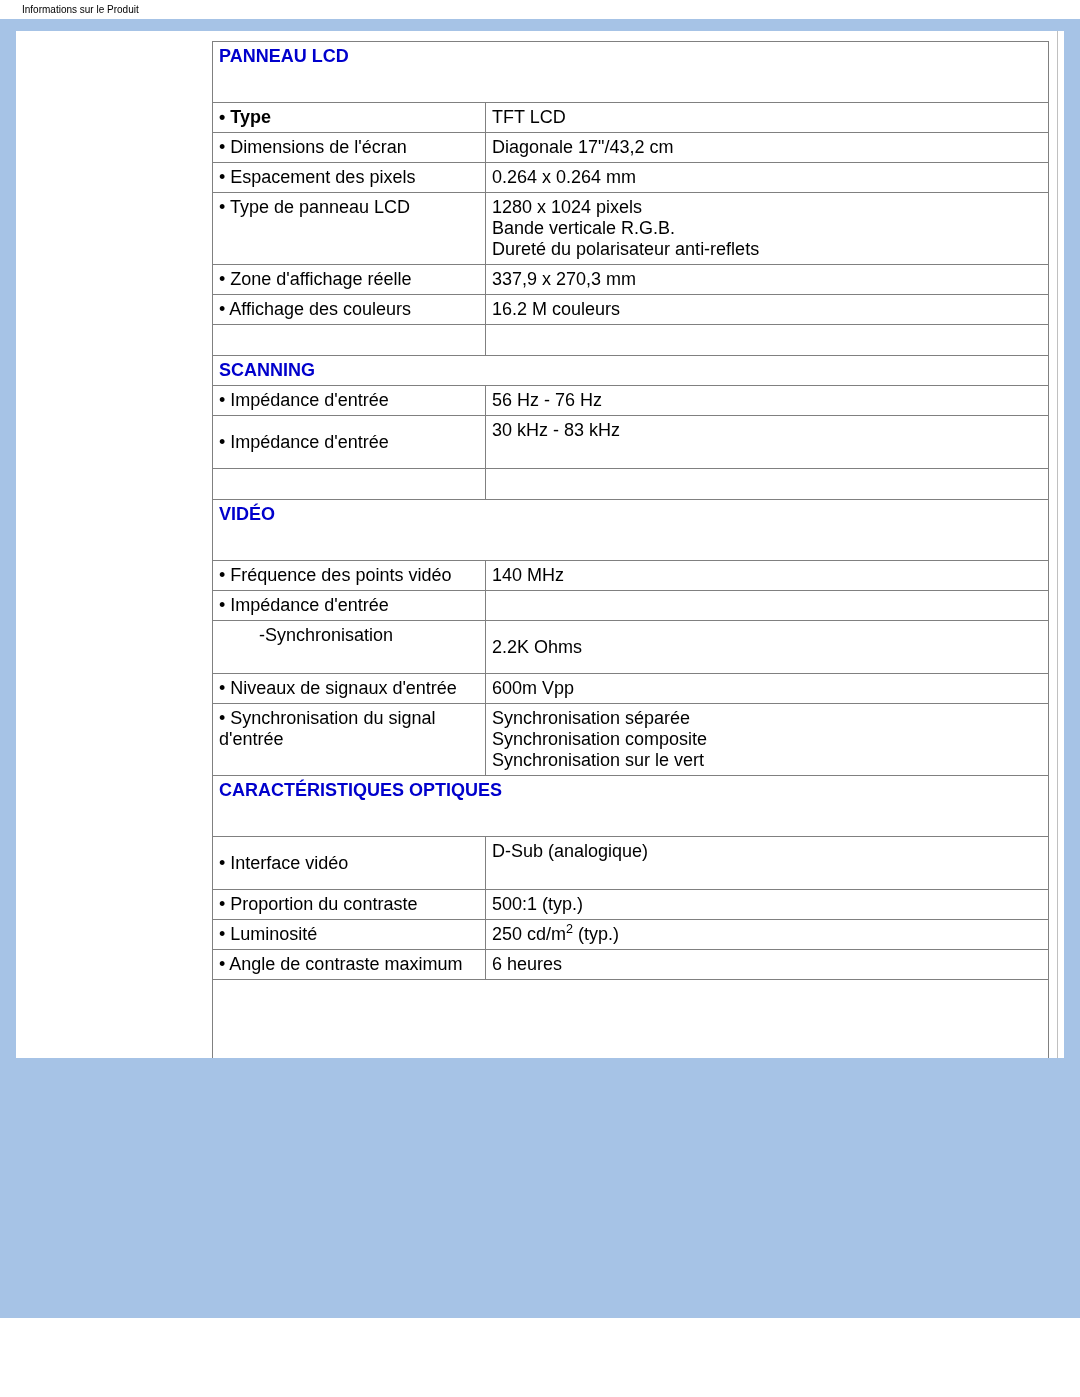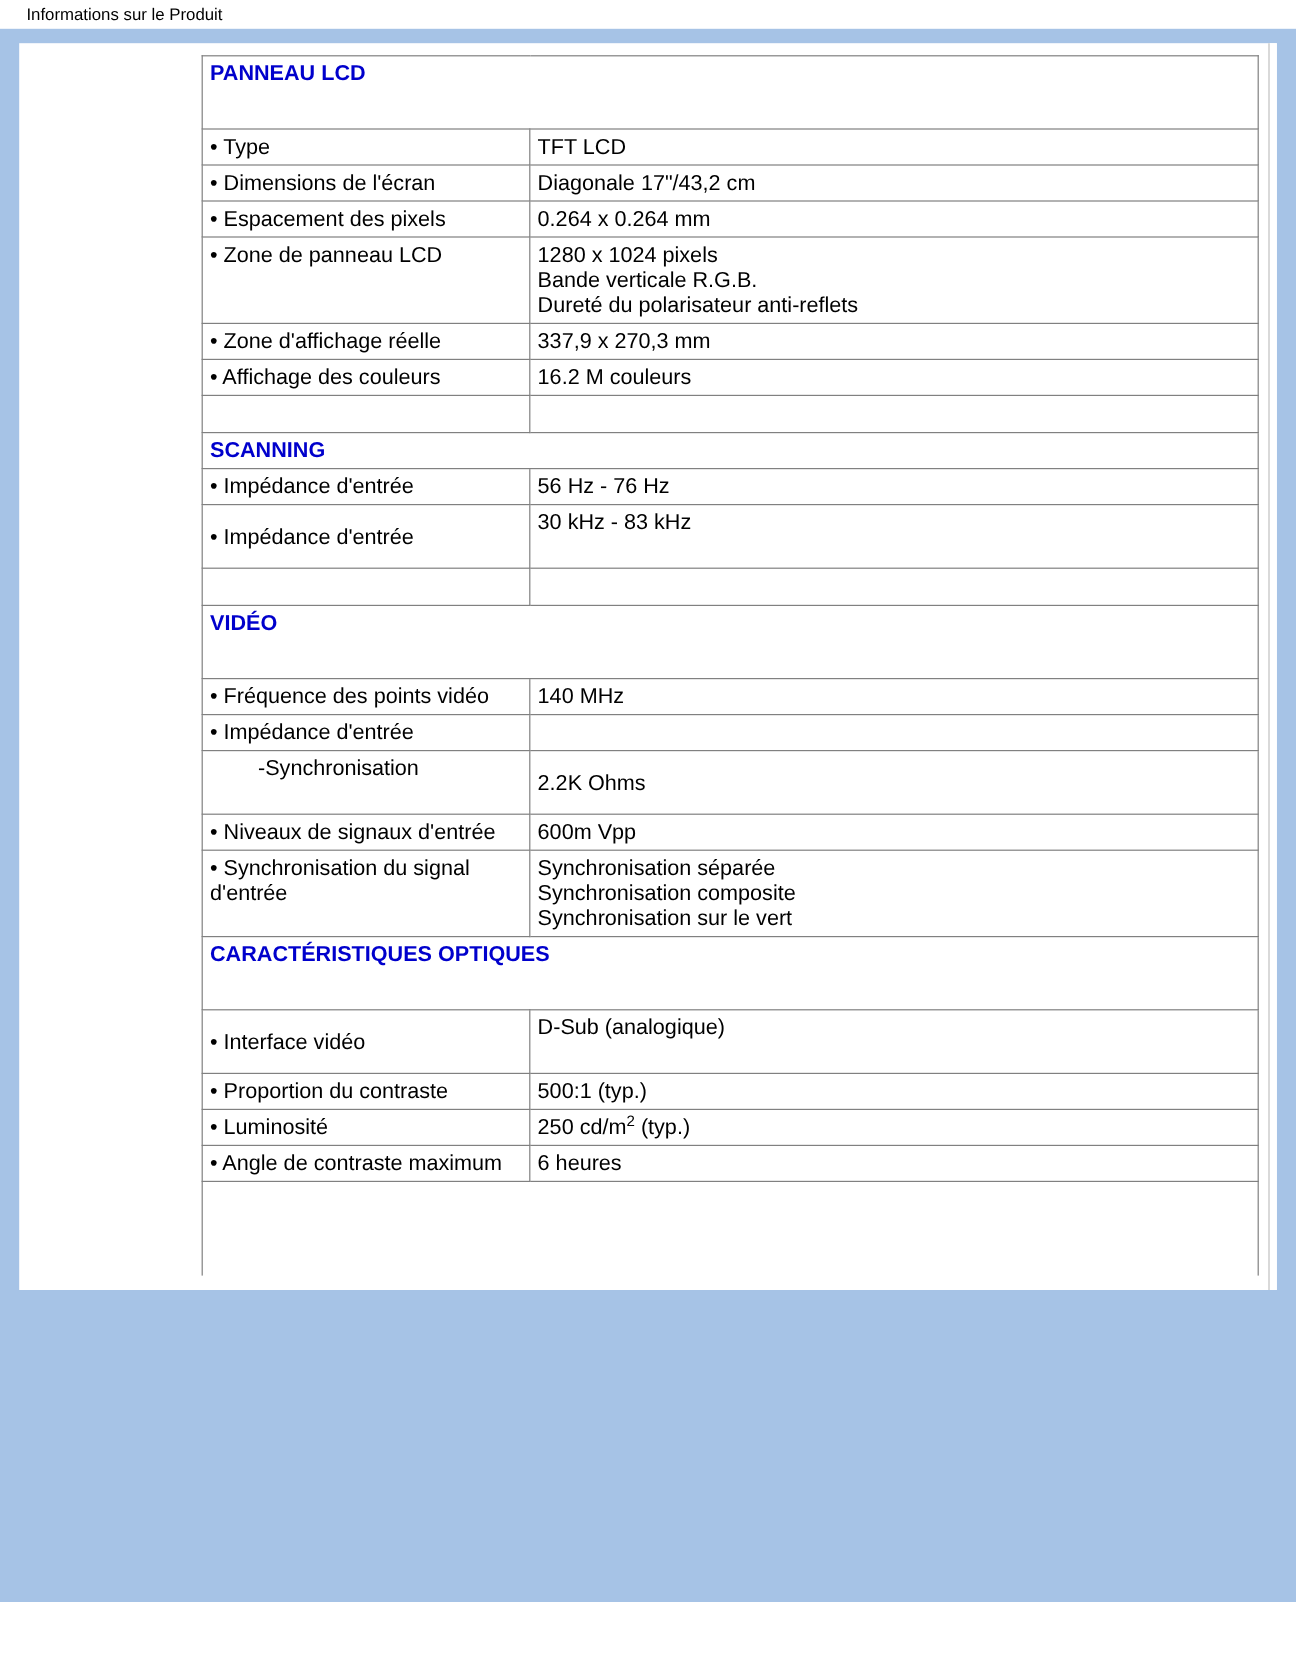"Informations sur le Produit" .header { font-size: 14px -> 10px }
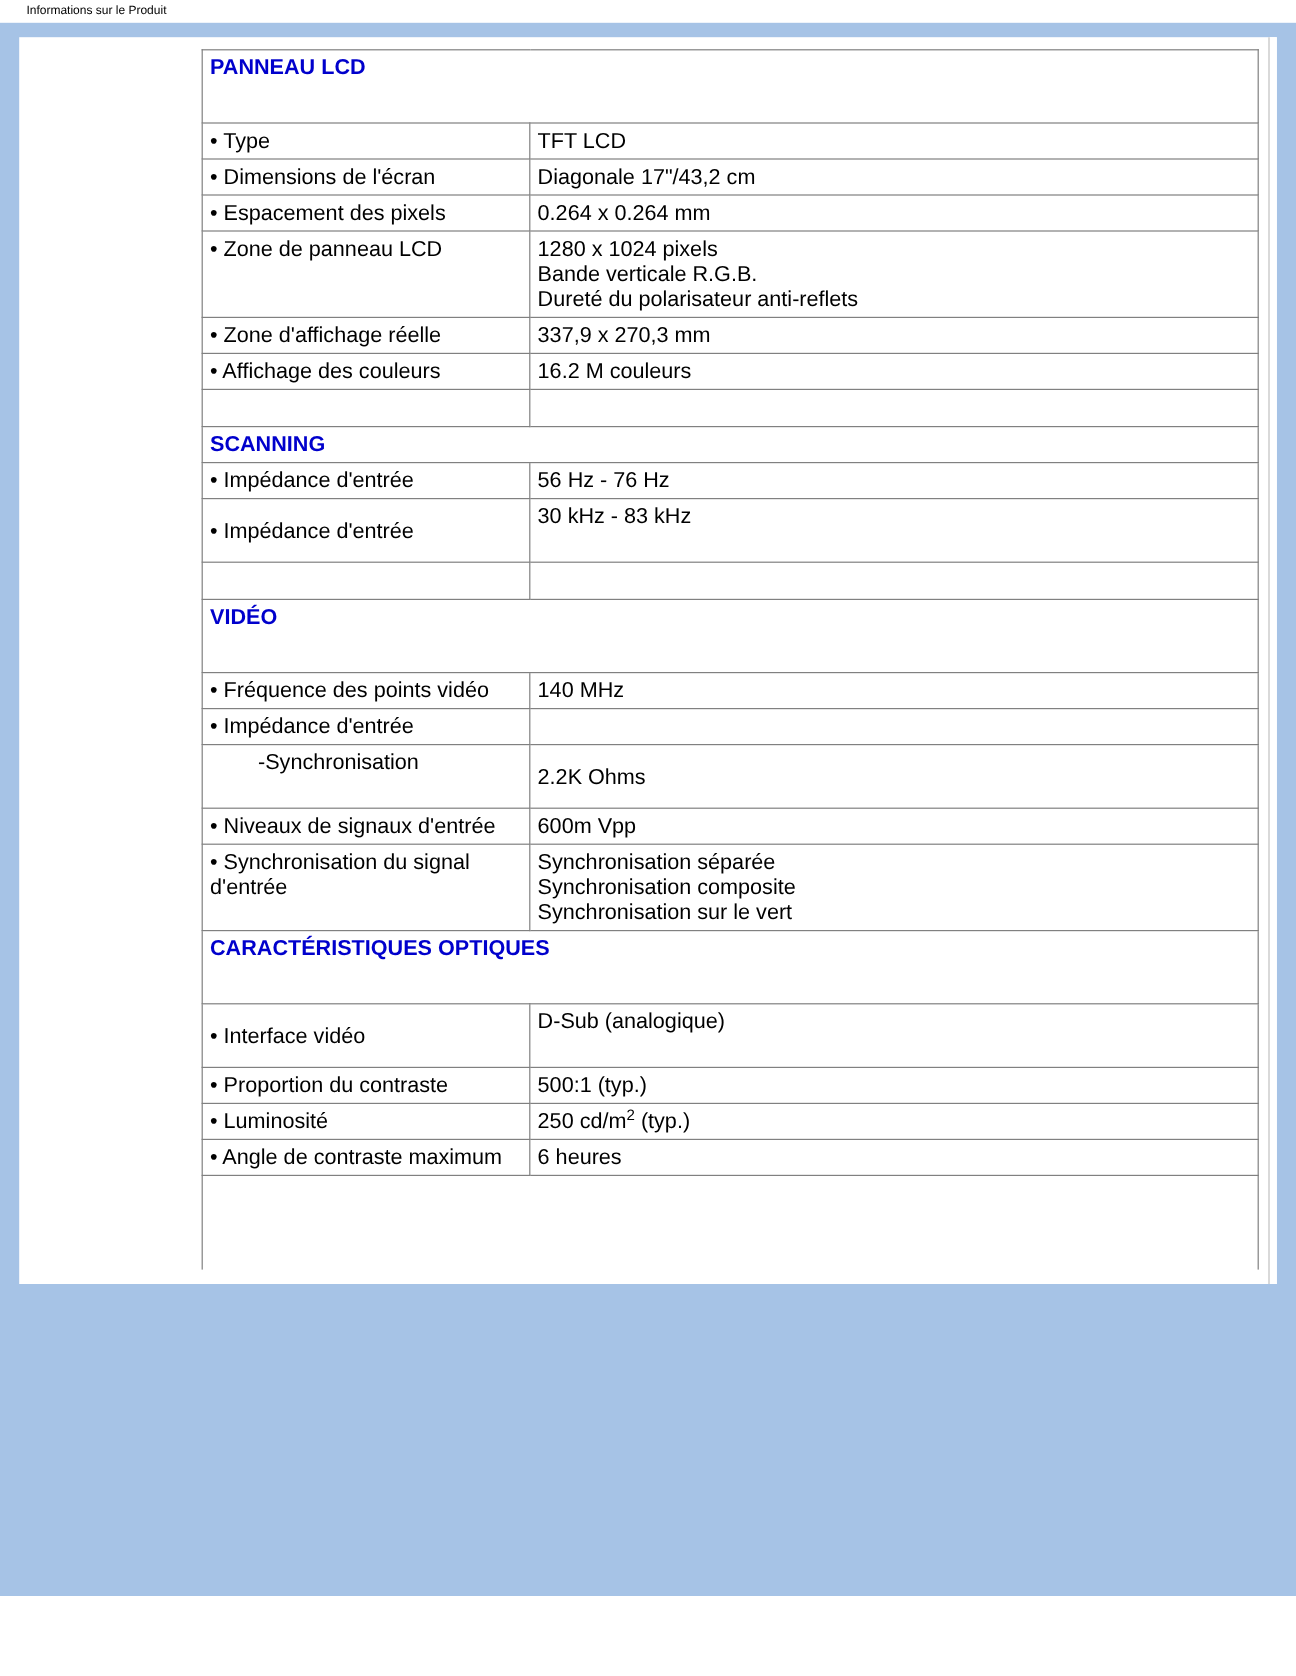"PANNEAU LCD" .main { margin-left: none -> 44px; padding: 10px 8px 12px 0 -> 10px 8px 0 0 }
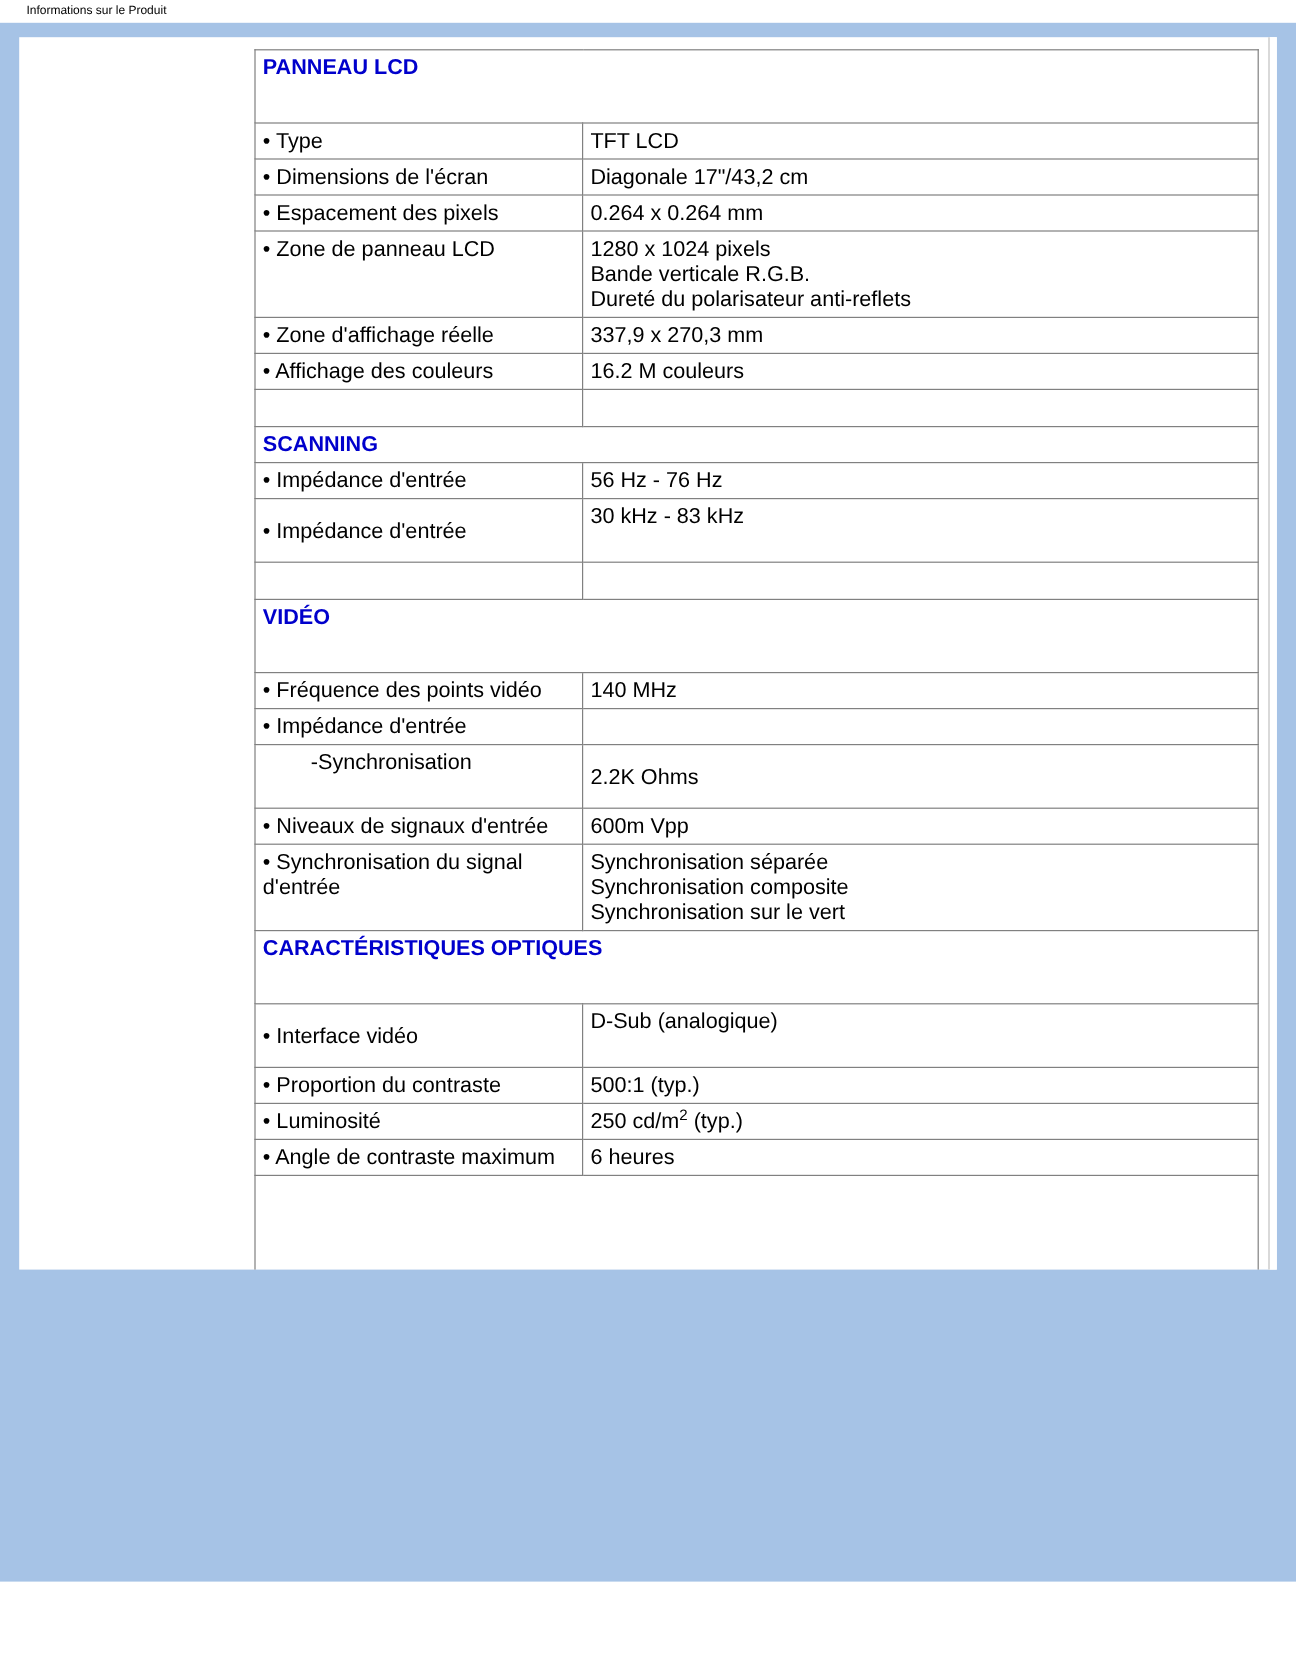"• Type" td.col1 { font-weight: none -> bold }
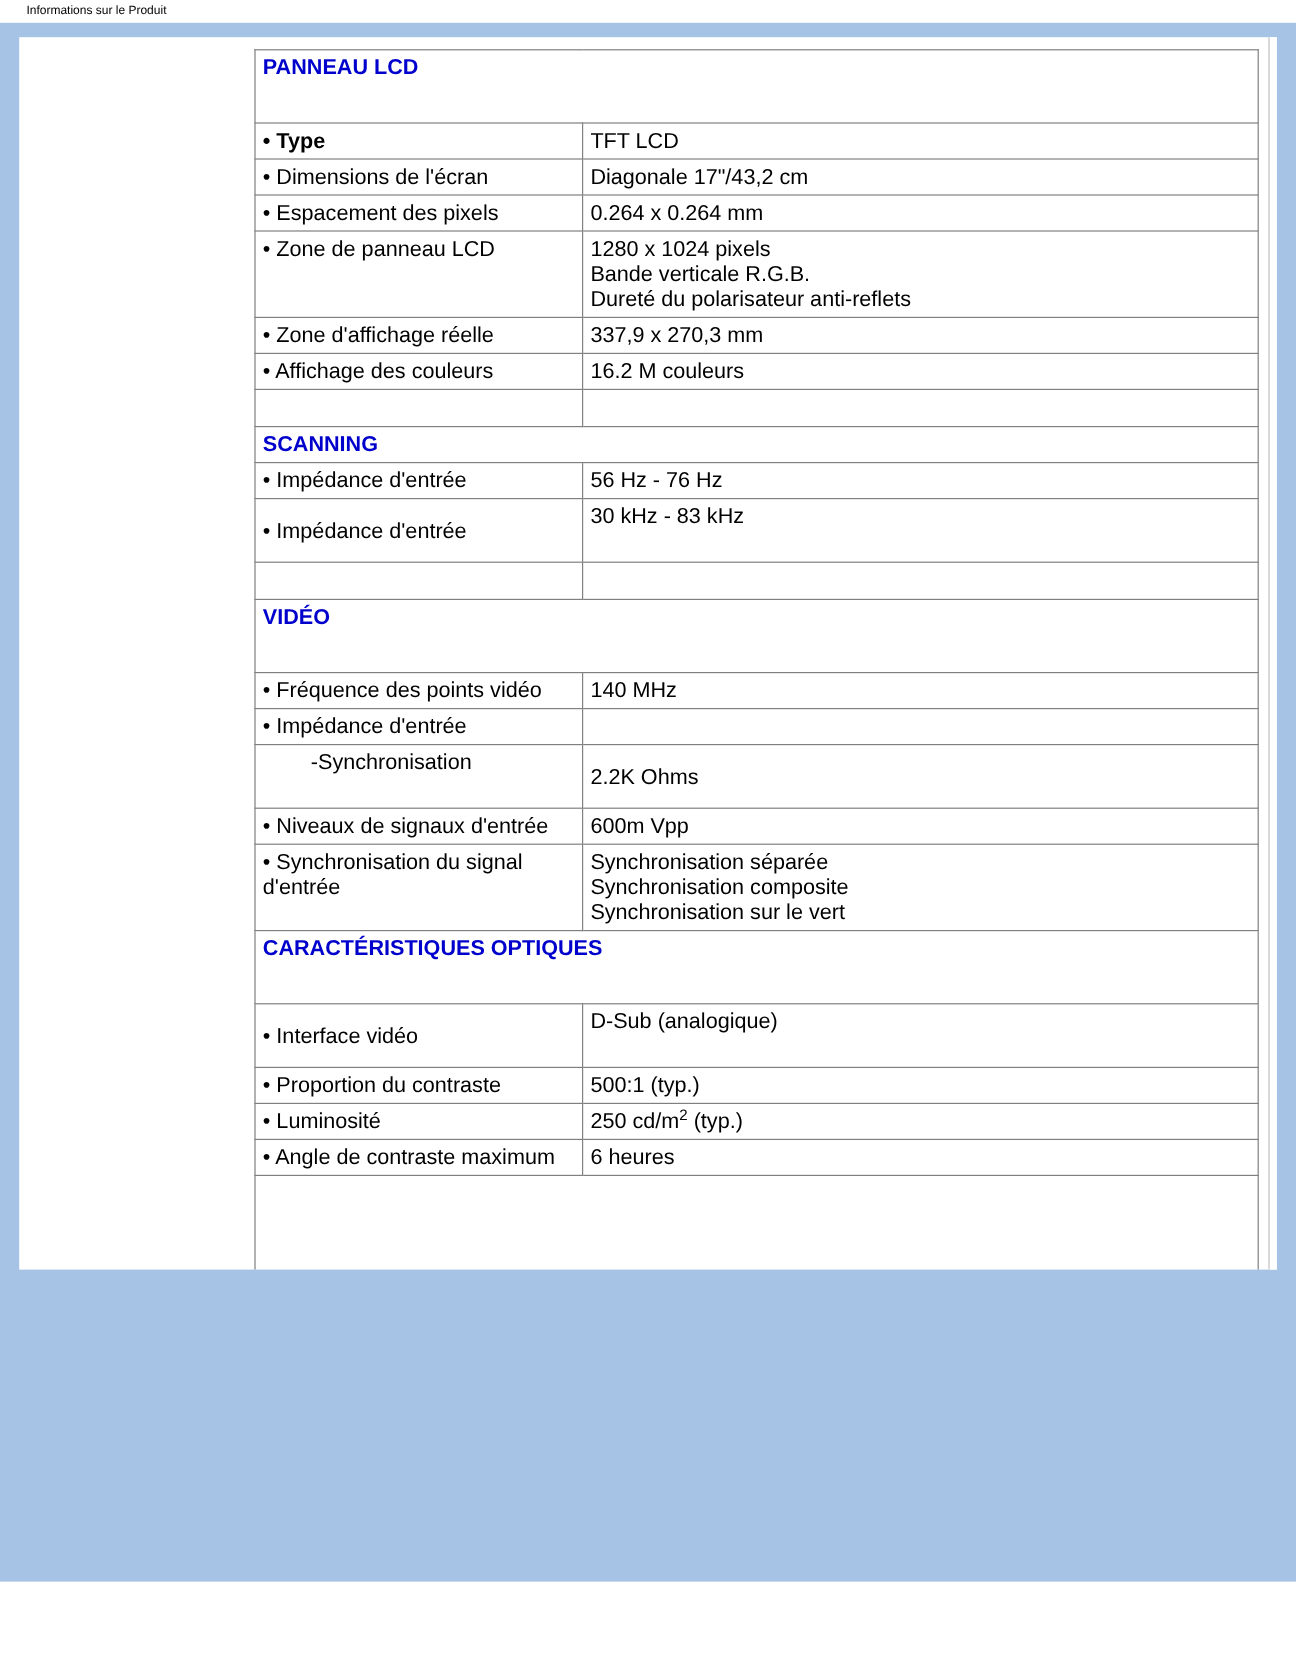"• Zone de panneau LCD" td { text: Zone -> Type }
